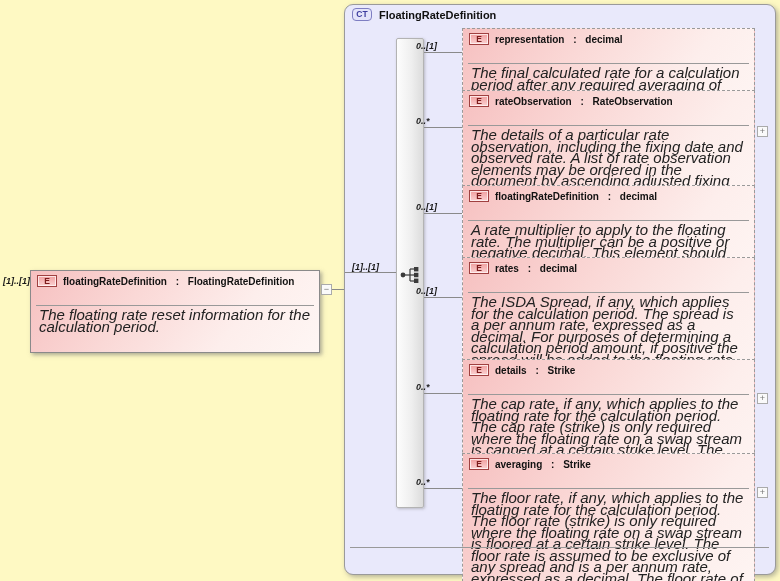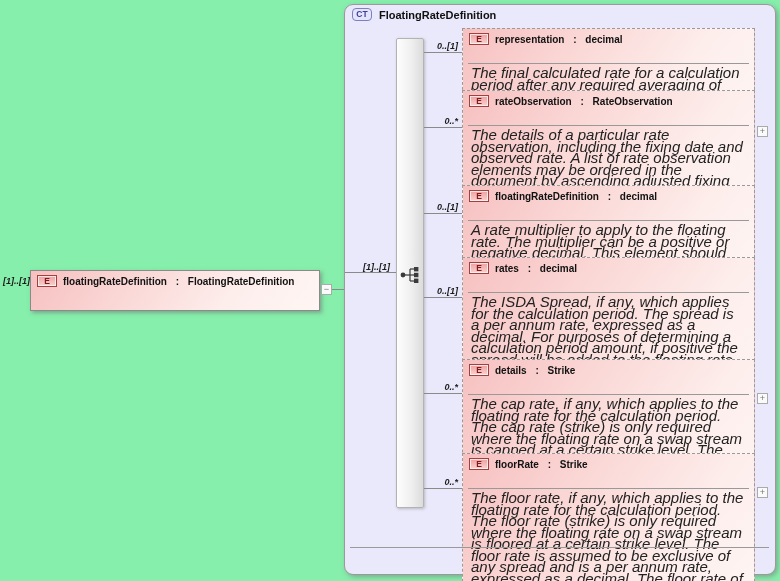"CT" #canvas { background: #86efac -> #fef9c3 }
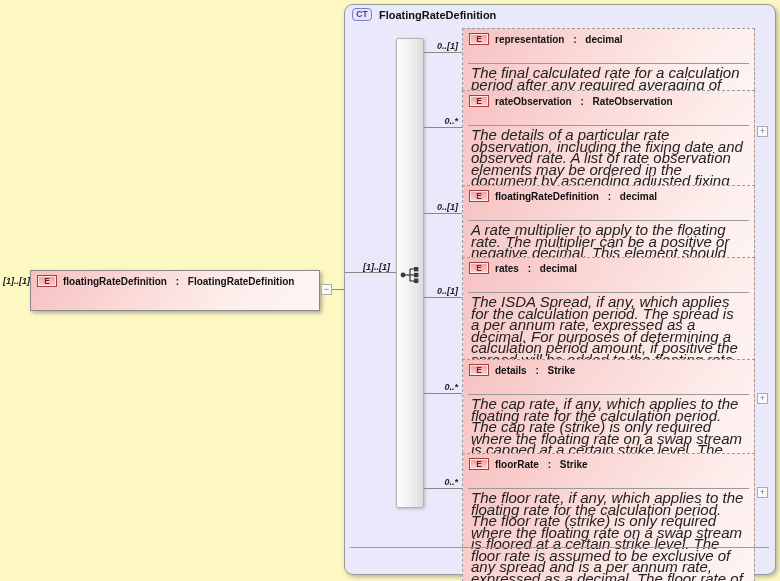"0..[1]" .card { text-align: right -> none }
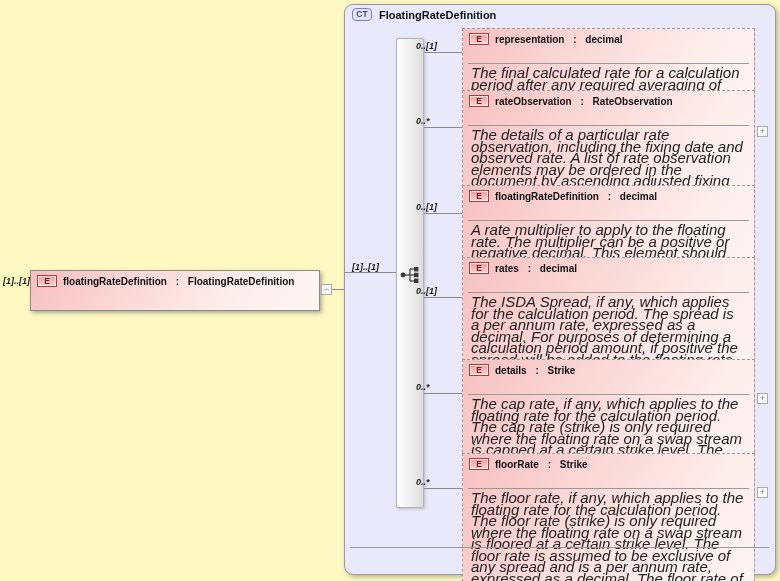"The floating rate reset information" div.elem-desc { html: none -> <div>The floating rate reset information for the calculation period.</div> }
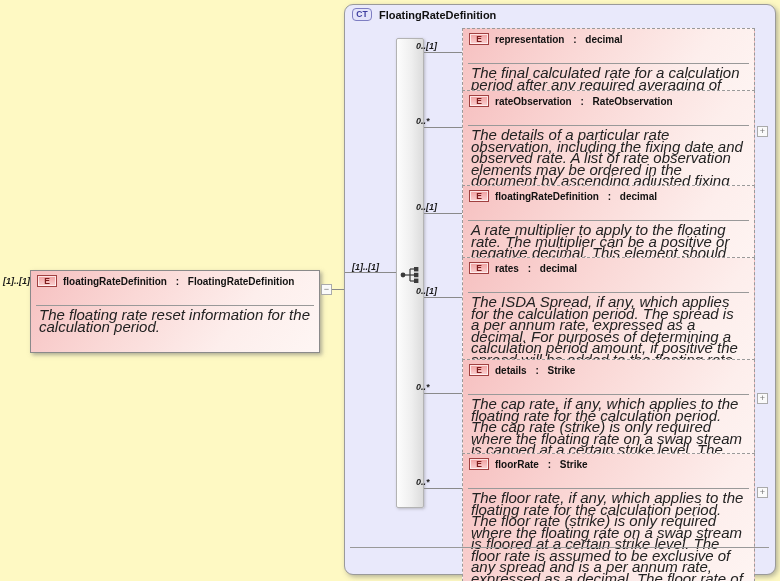"floorRate" span { text: floorRate -> averaging }
